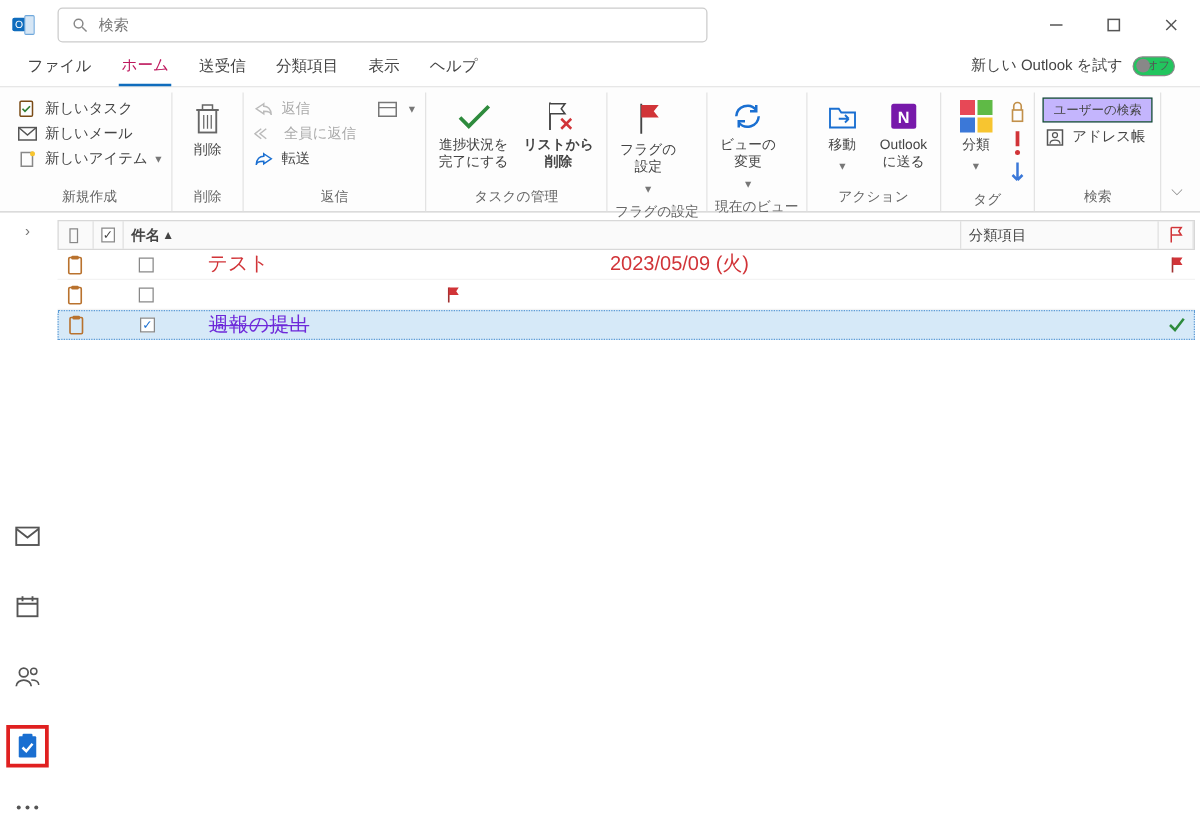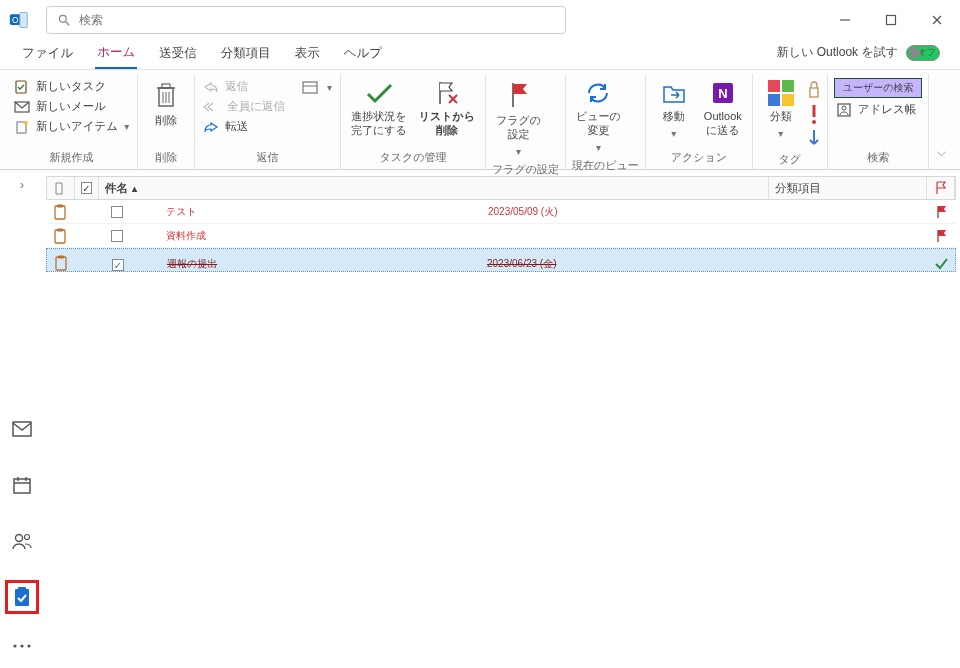"テスト" .trow { font-size: 10px -> 16px }
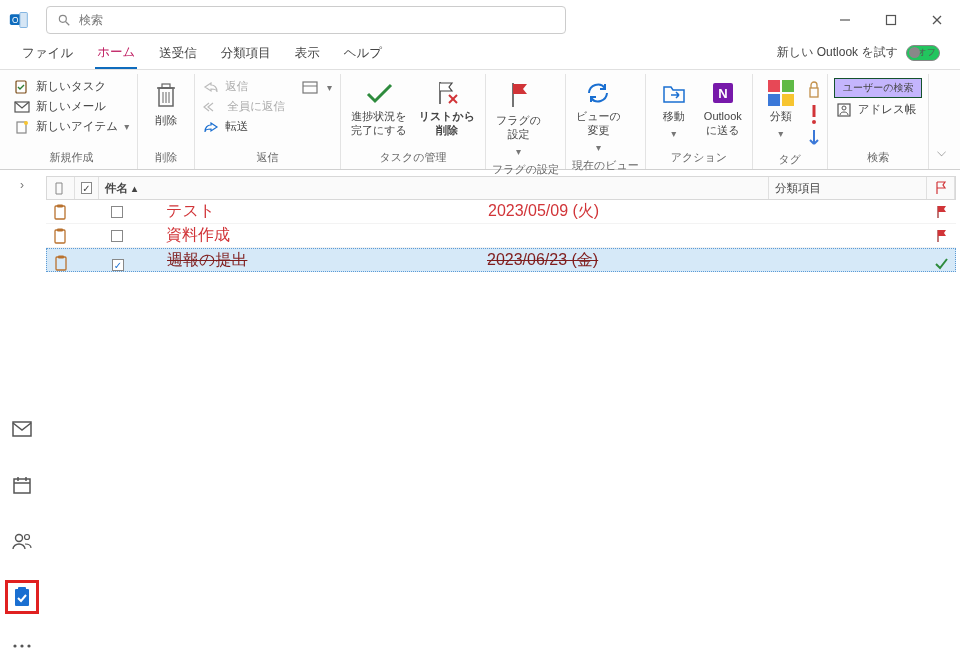"資料作成" div.c-sub { html: <div><span>資料作成</span></div> -> none }
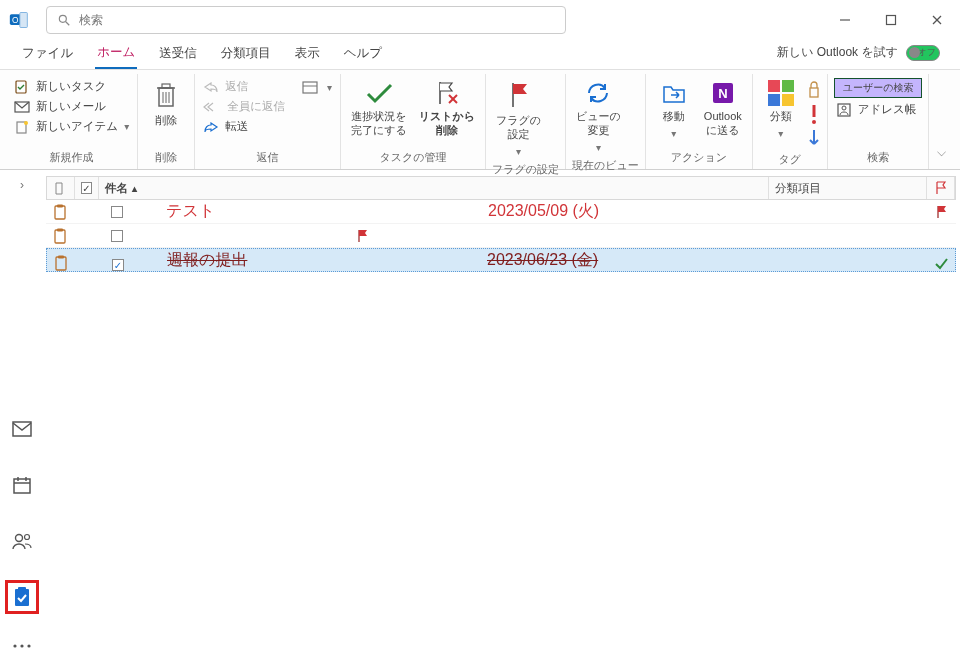"週報の提出" .trow.done { align-items: flex-end -> none; color: #7f1d1d -> #6d28d9 }
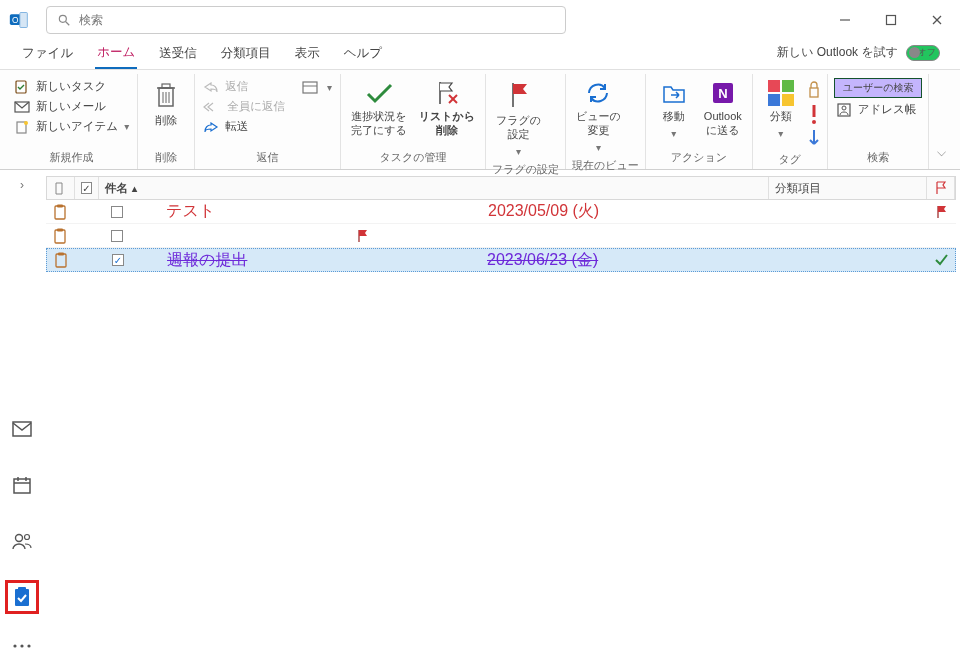"2023/06/23 (金)" div.c-due { html: <div><span>2023/06/23 (金)</span></div> -> none }
